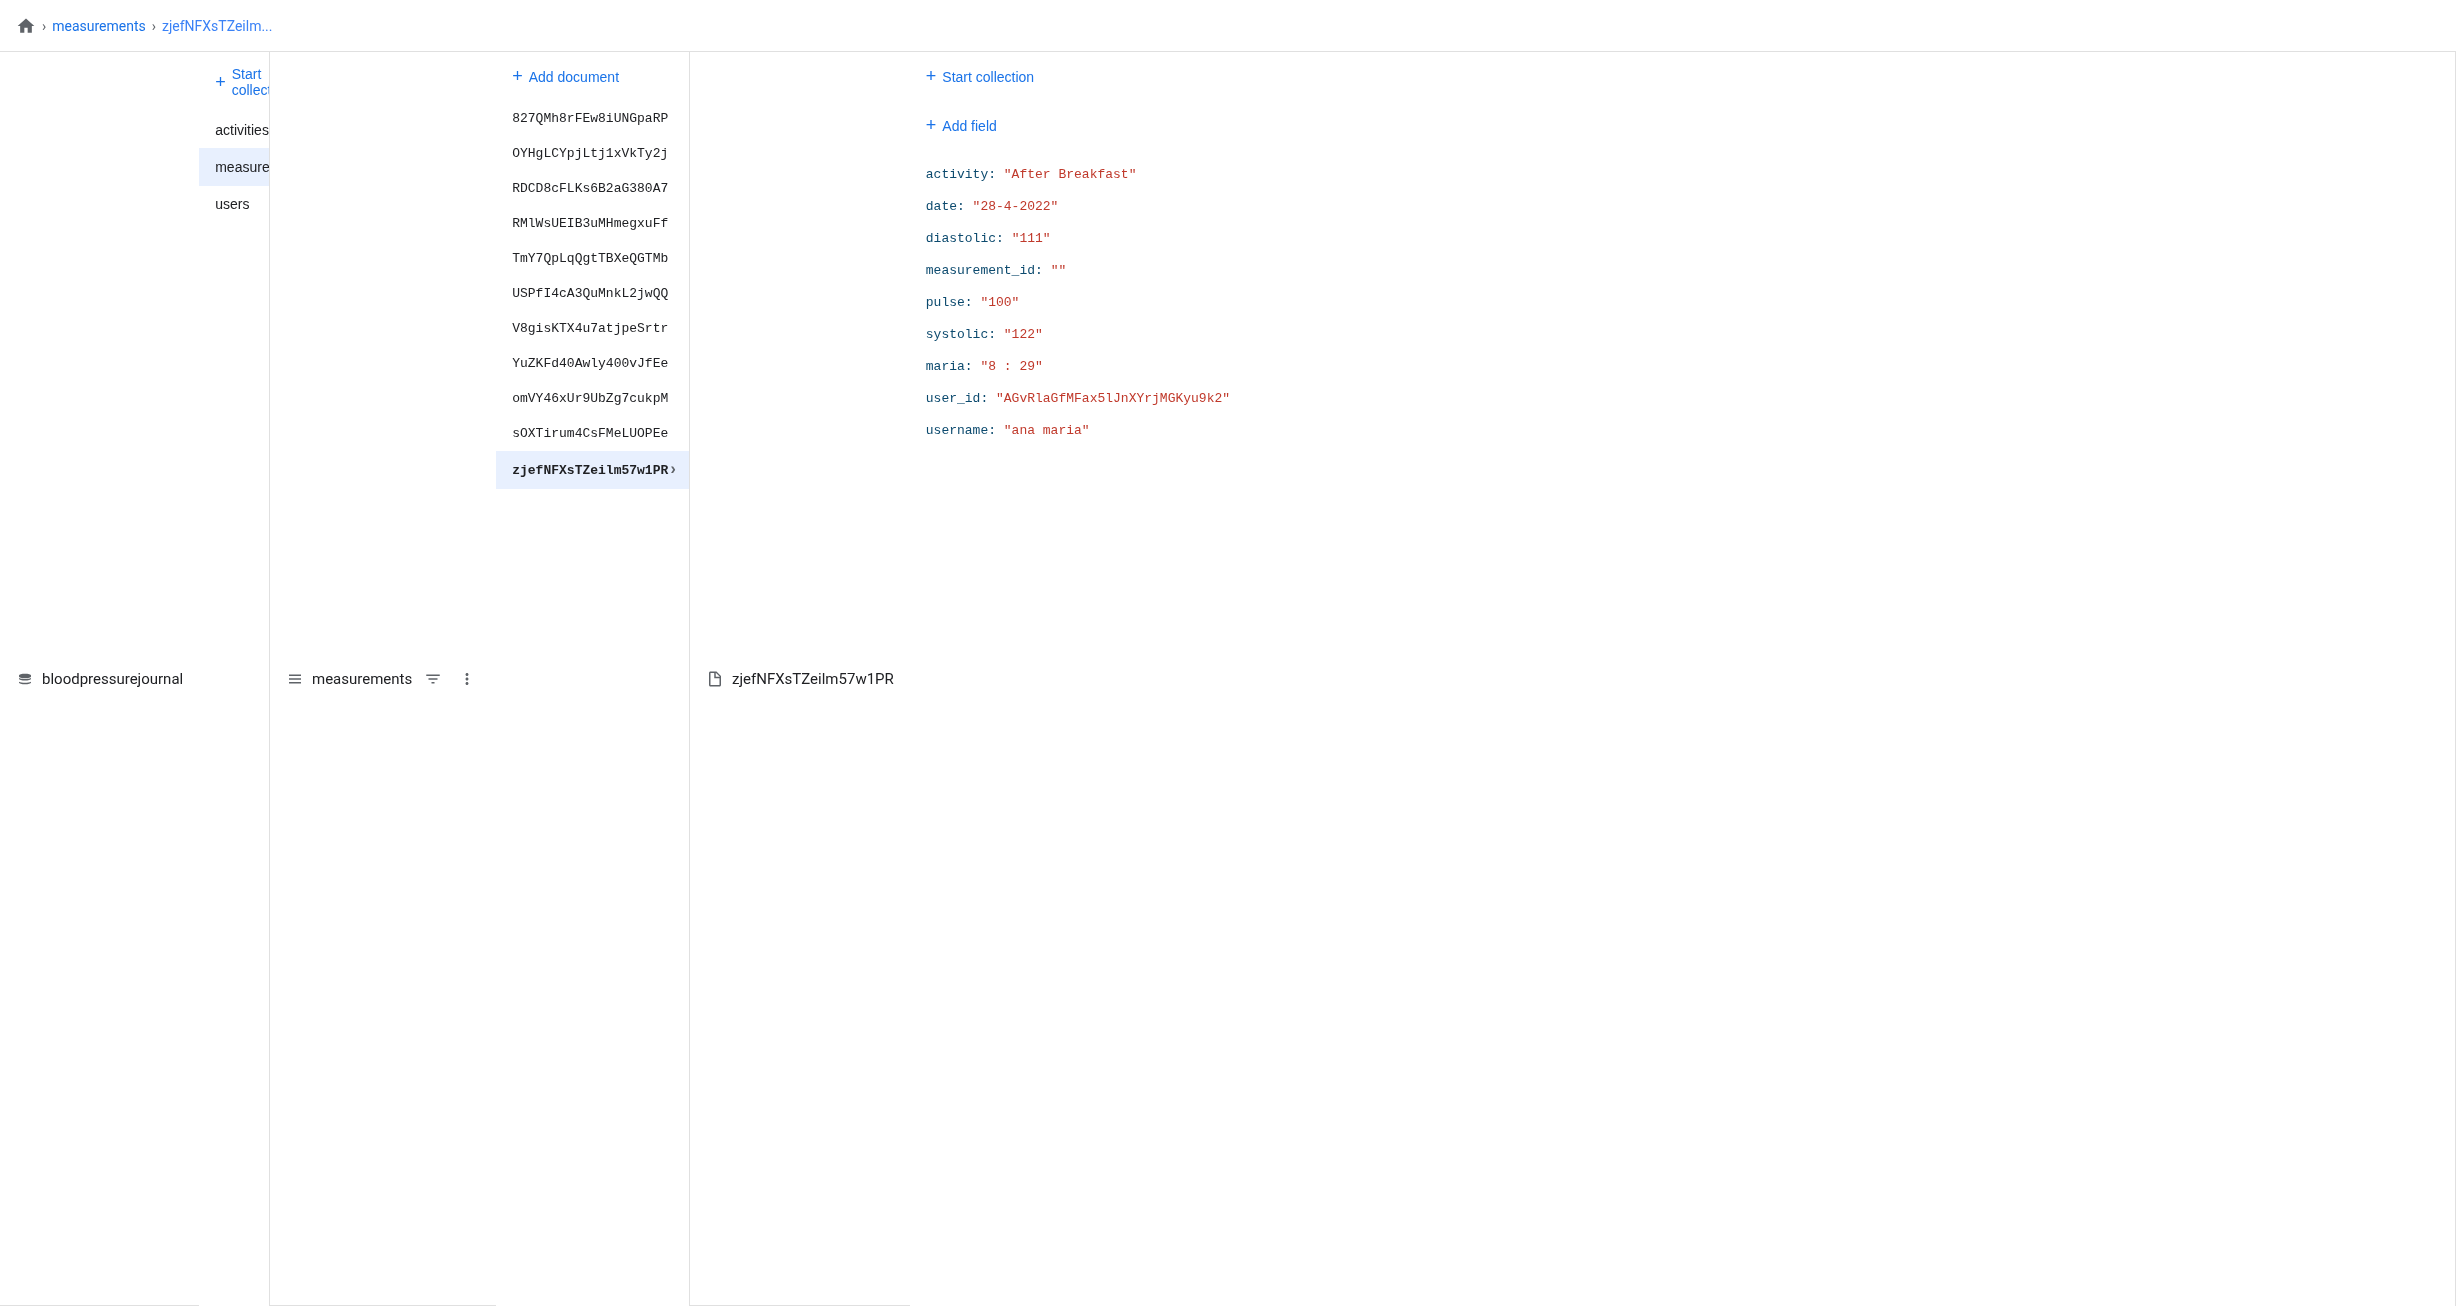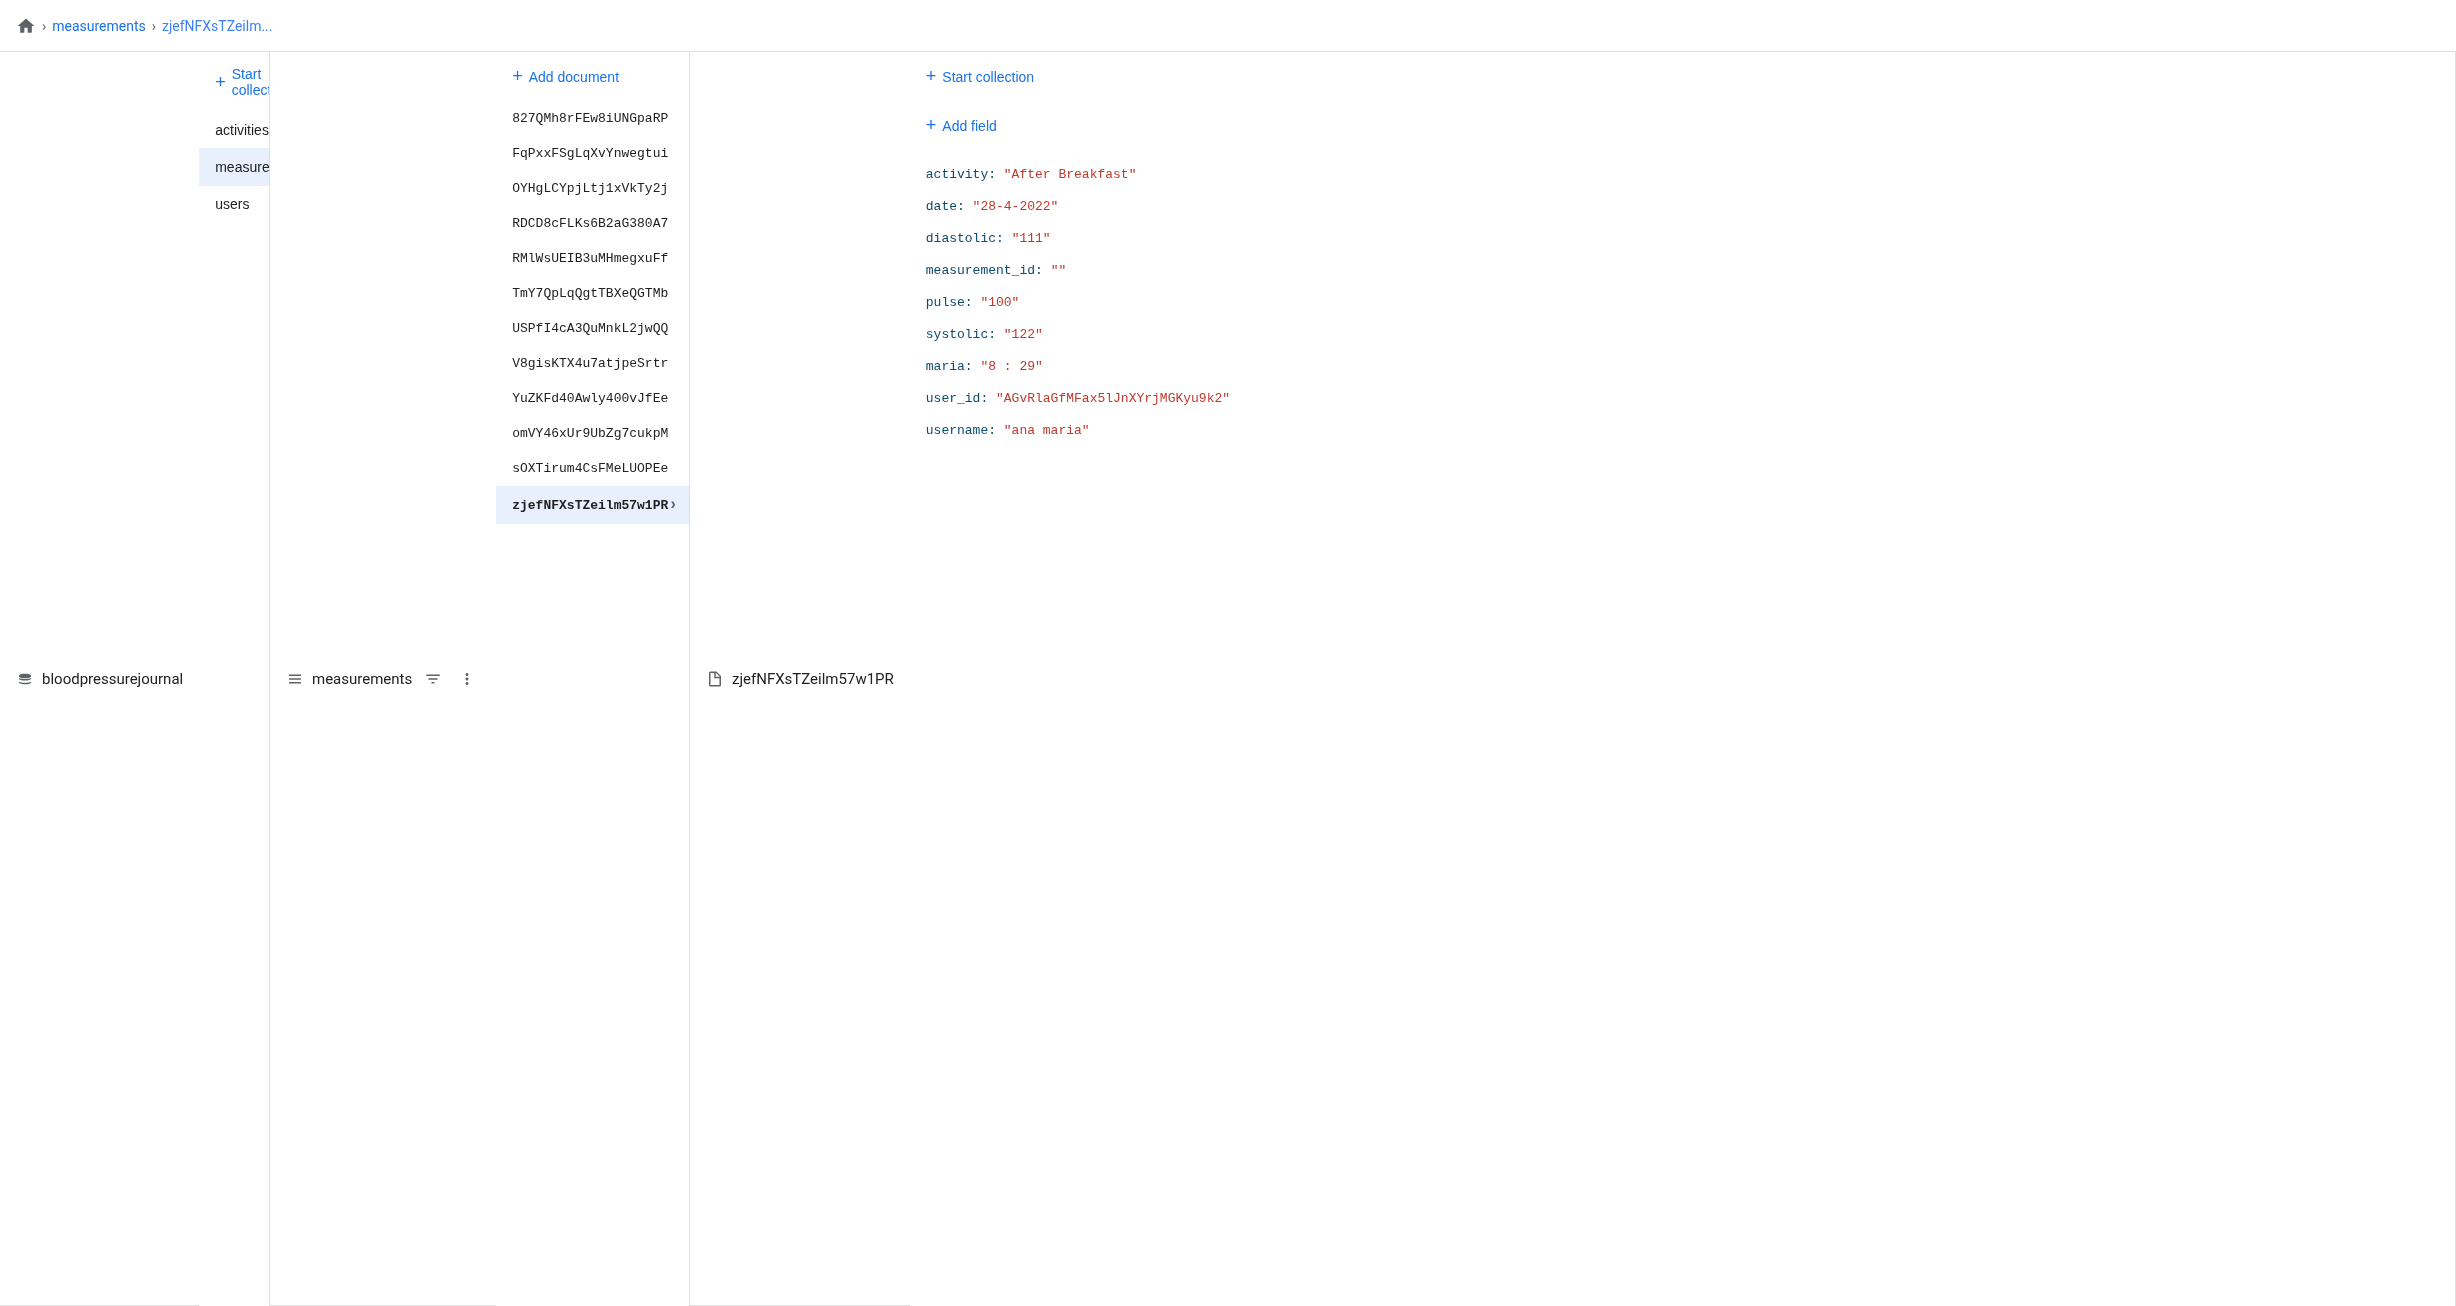"FqPxxFSgLqXvYnwegtui" button.doc-item { html: <button> <span>FqPxxFSgLqXvYnwegtui</span> </button> -> none }
